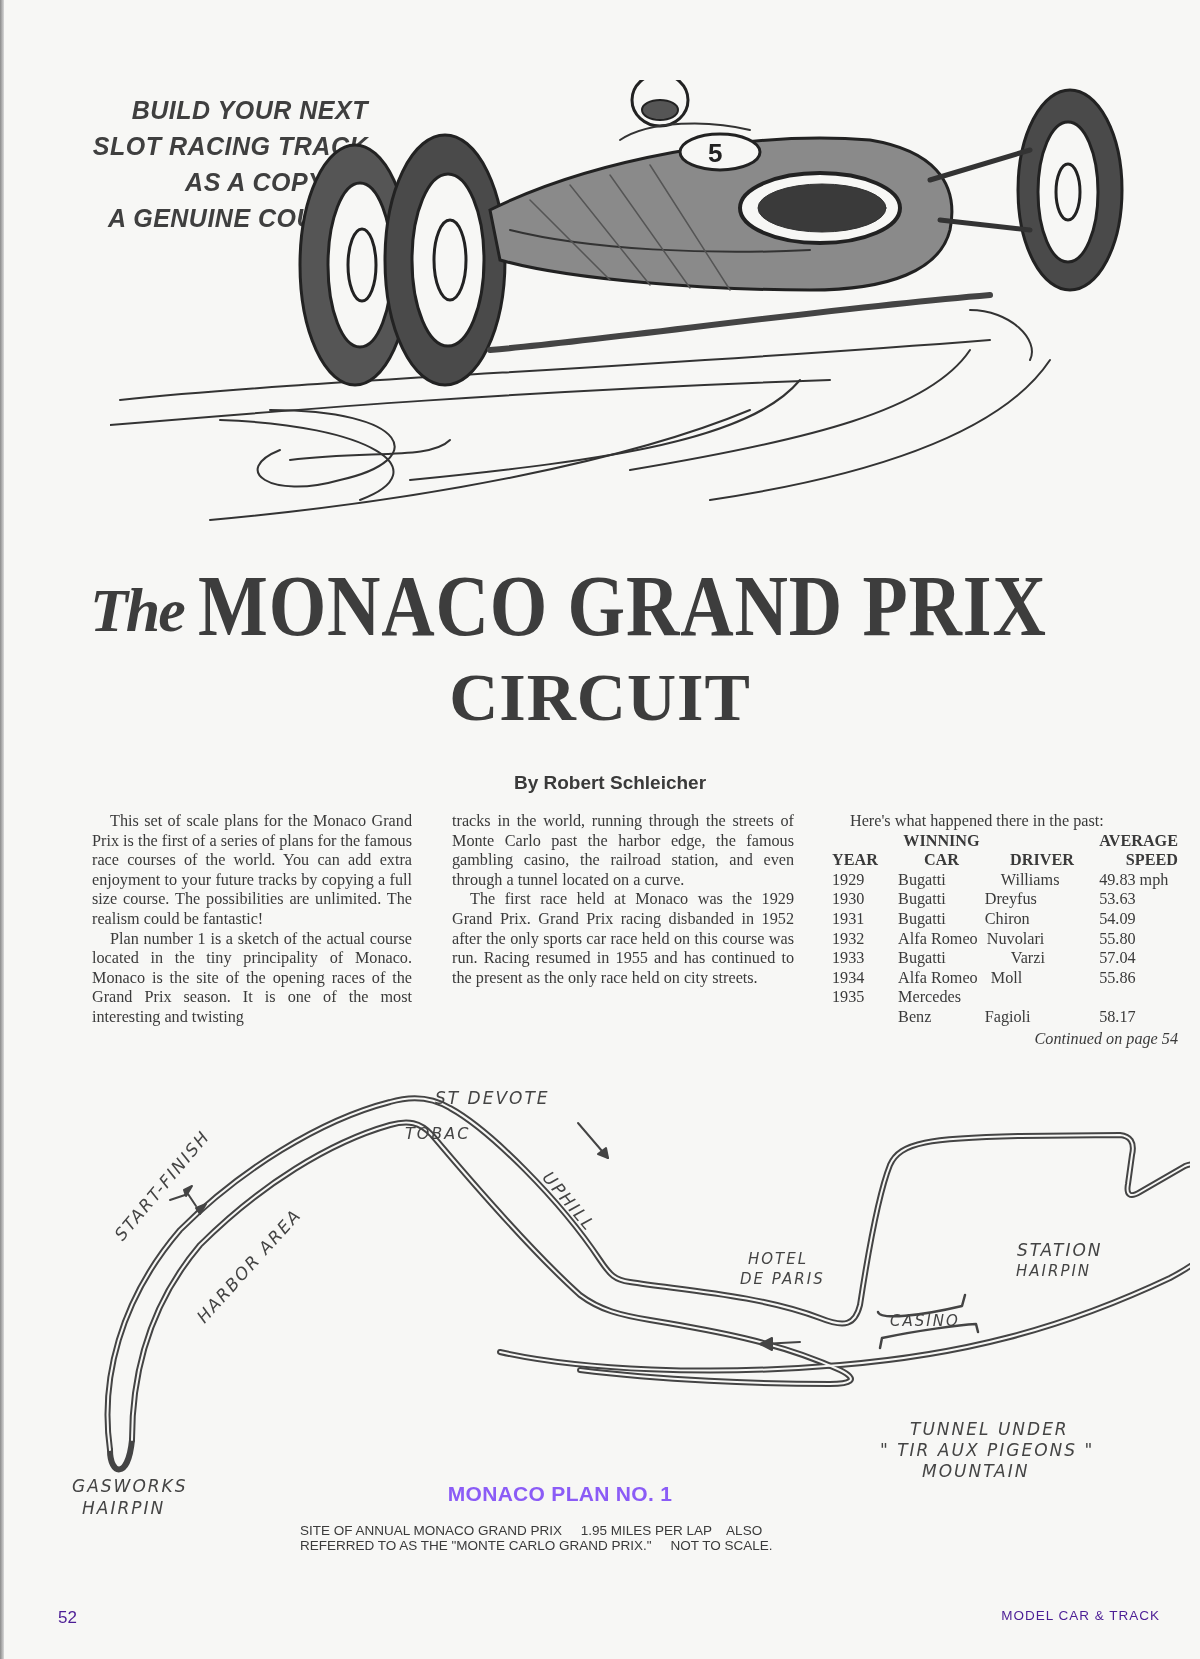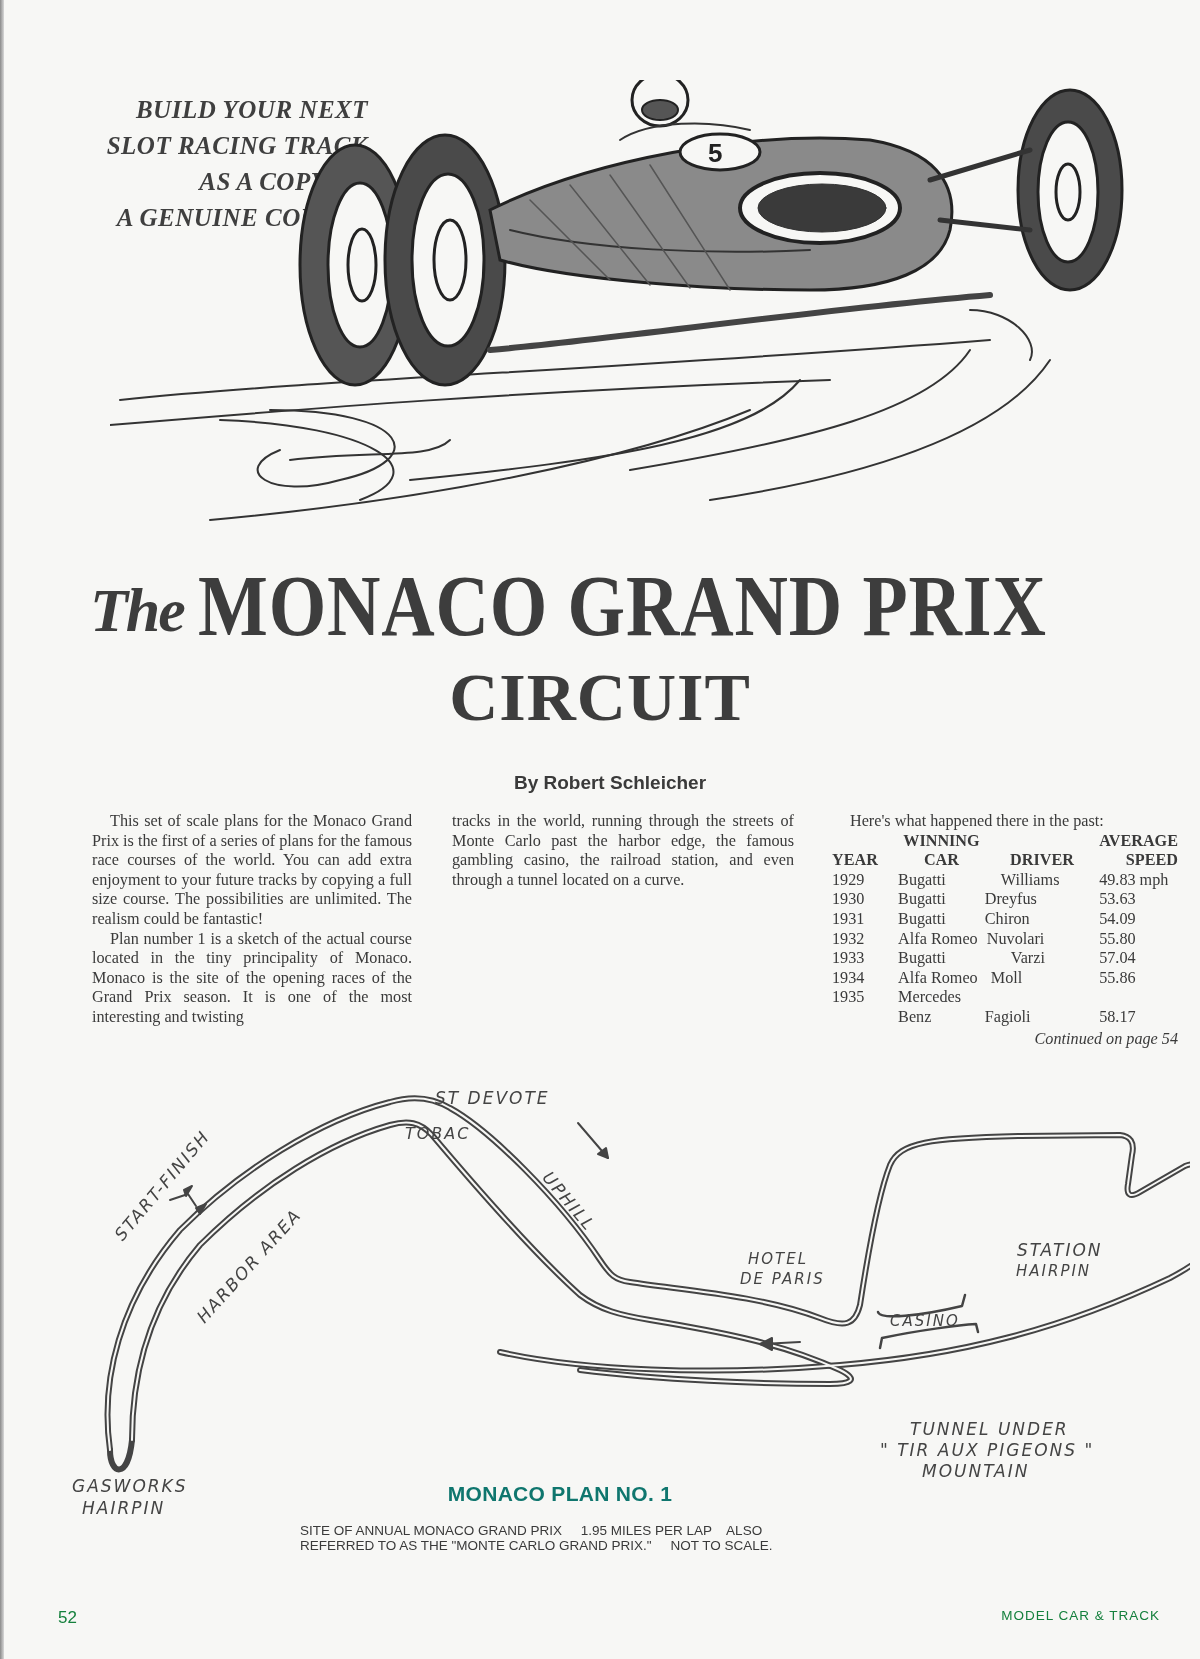"BUILD YOUR NEXT" .kicker { font-family: Liberation Serif, serif -> Liberation Sans, sans-serif }
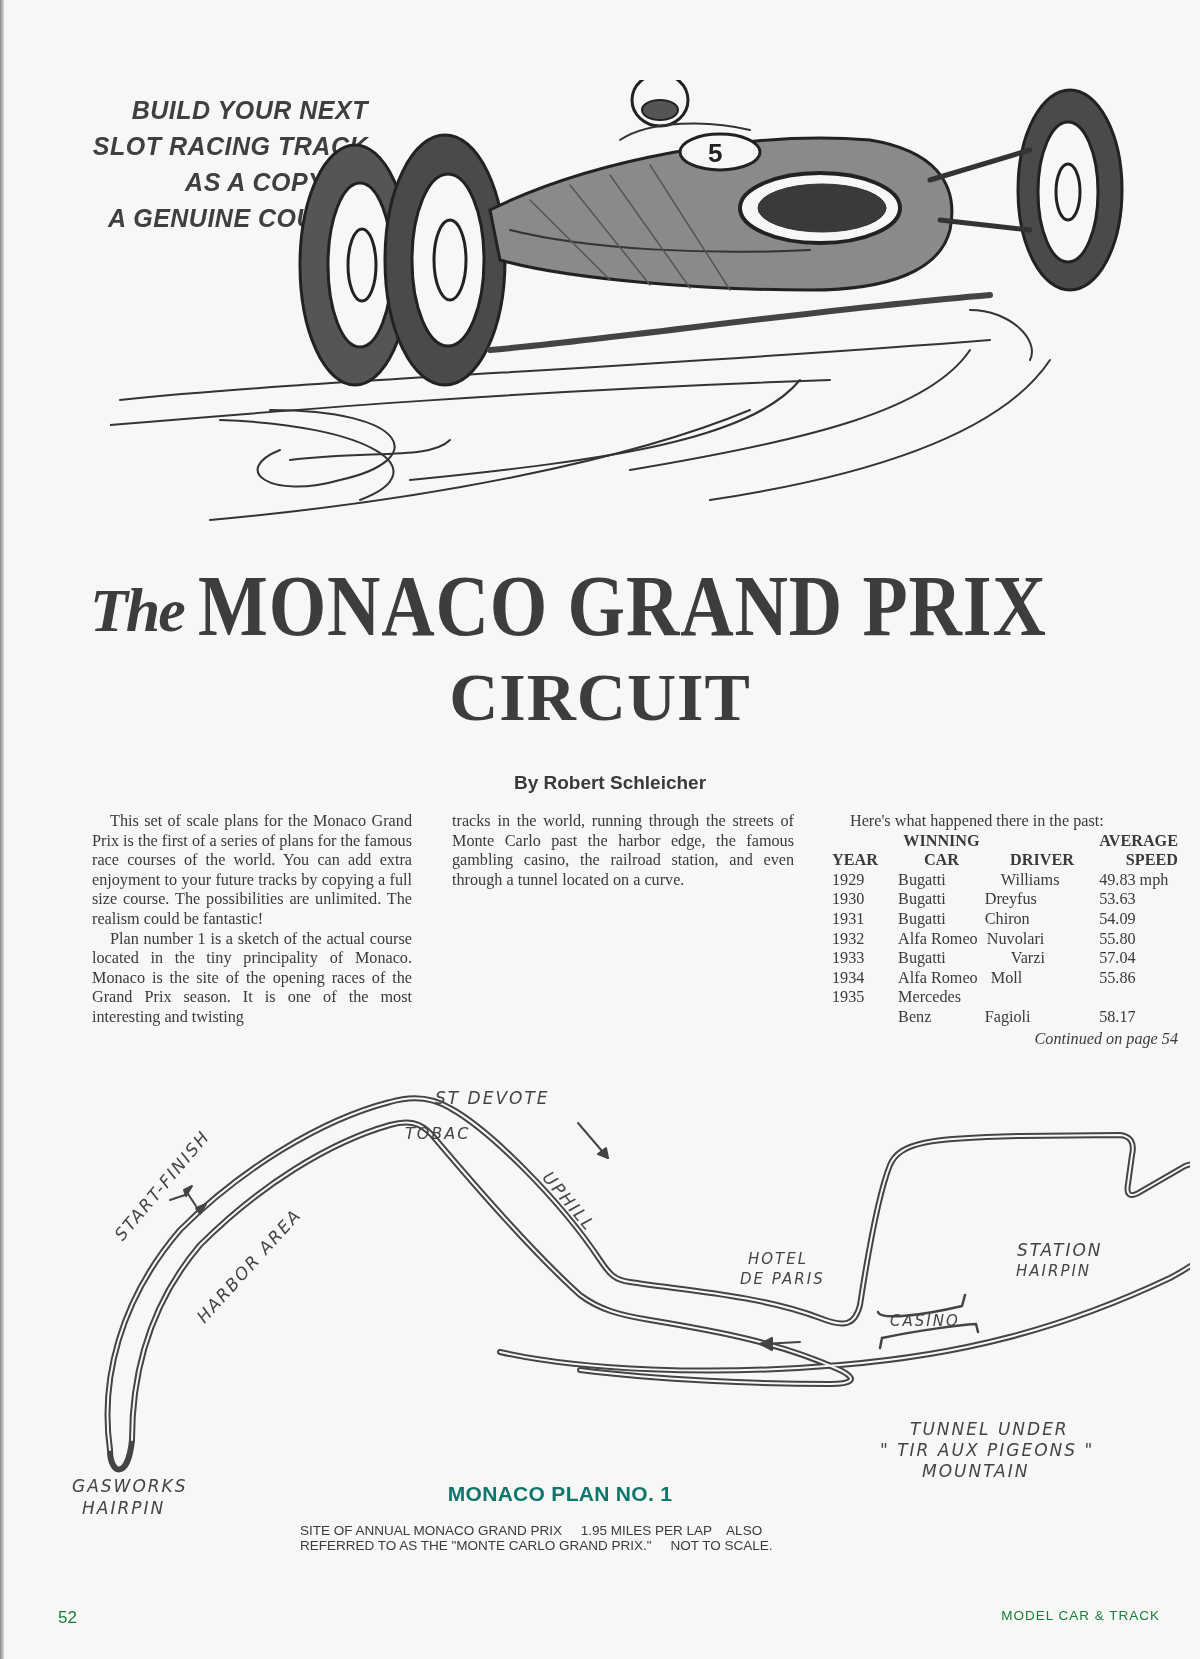"The first race held at" p { html: none -> <p>The first race held at Monaco was the 1929 Grand Prix. Grand Prix racing disbanded in 1952 after the only sports car race held on this course was run. Racing resumed in 1955 and has continued to the present as the only race held on city streets.</p> }
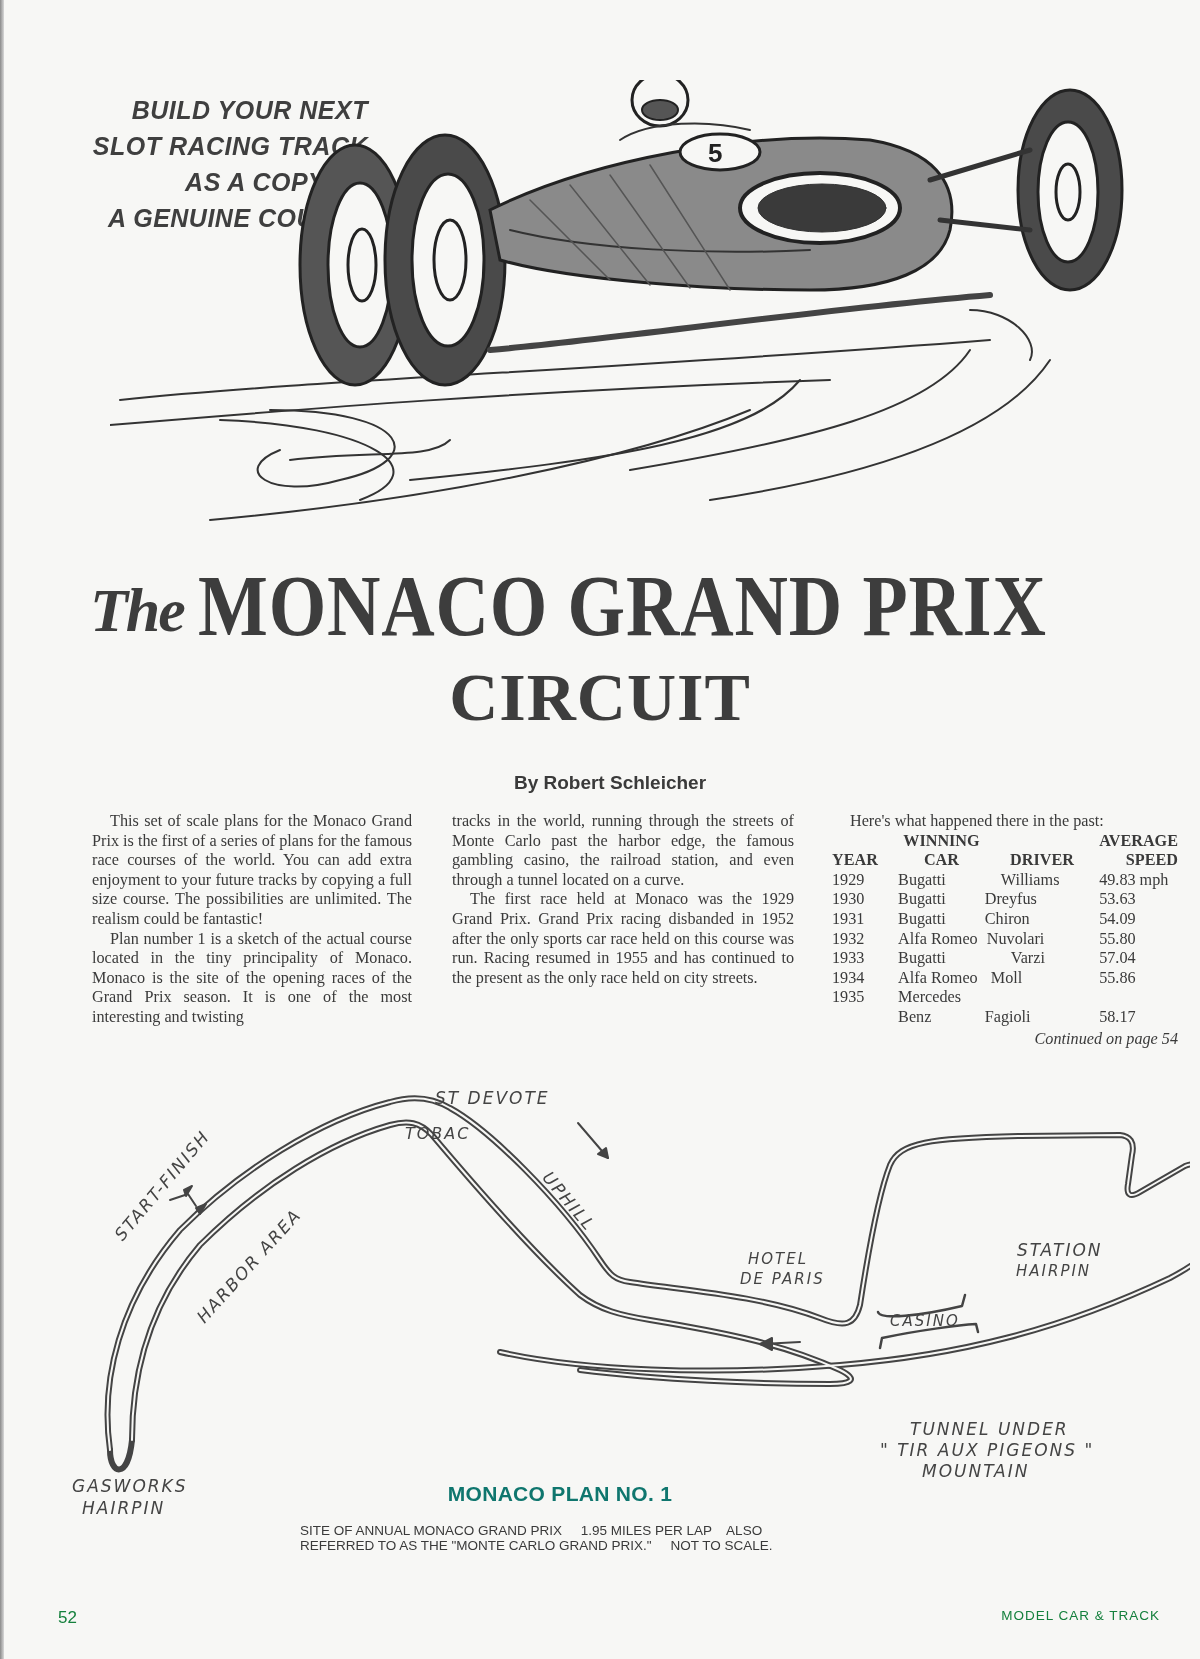"MONACO PLAN NO. 1" .plan-title { color: #0f766e -> #8b5cf6 }
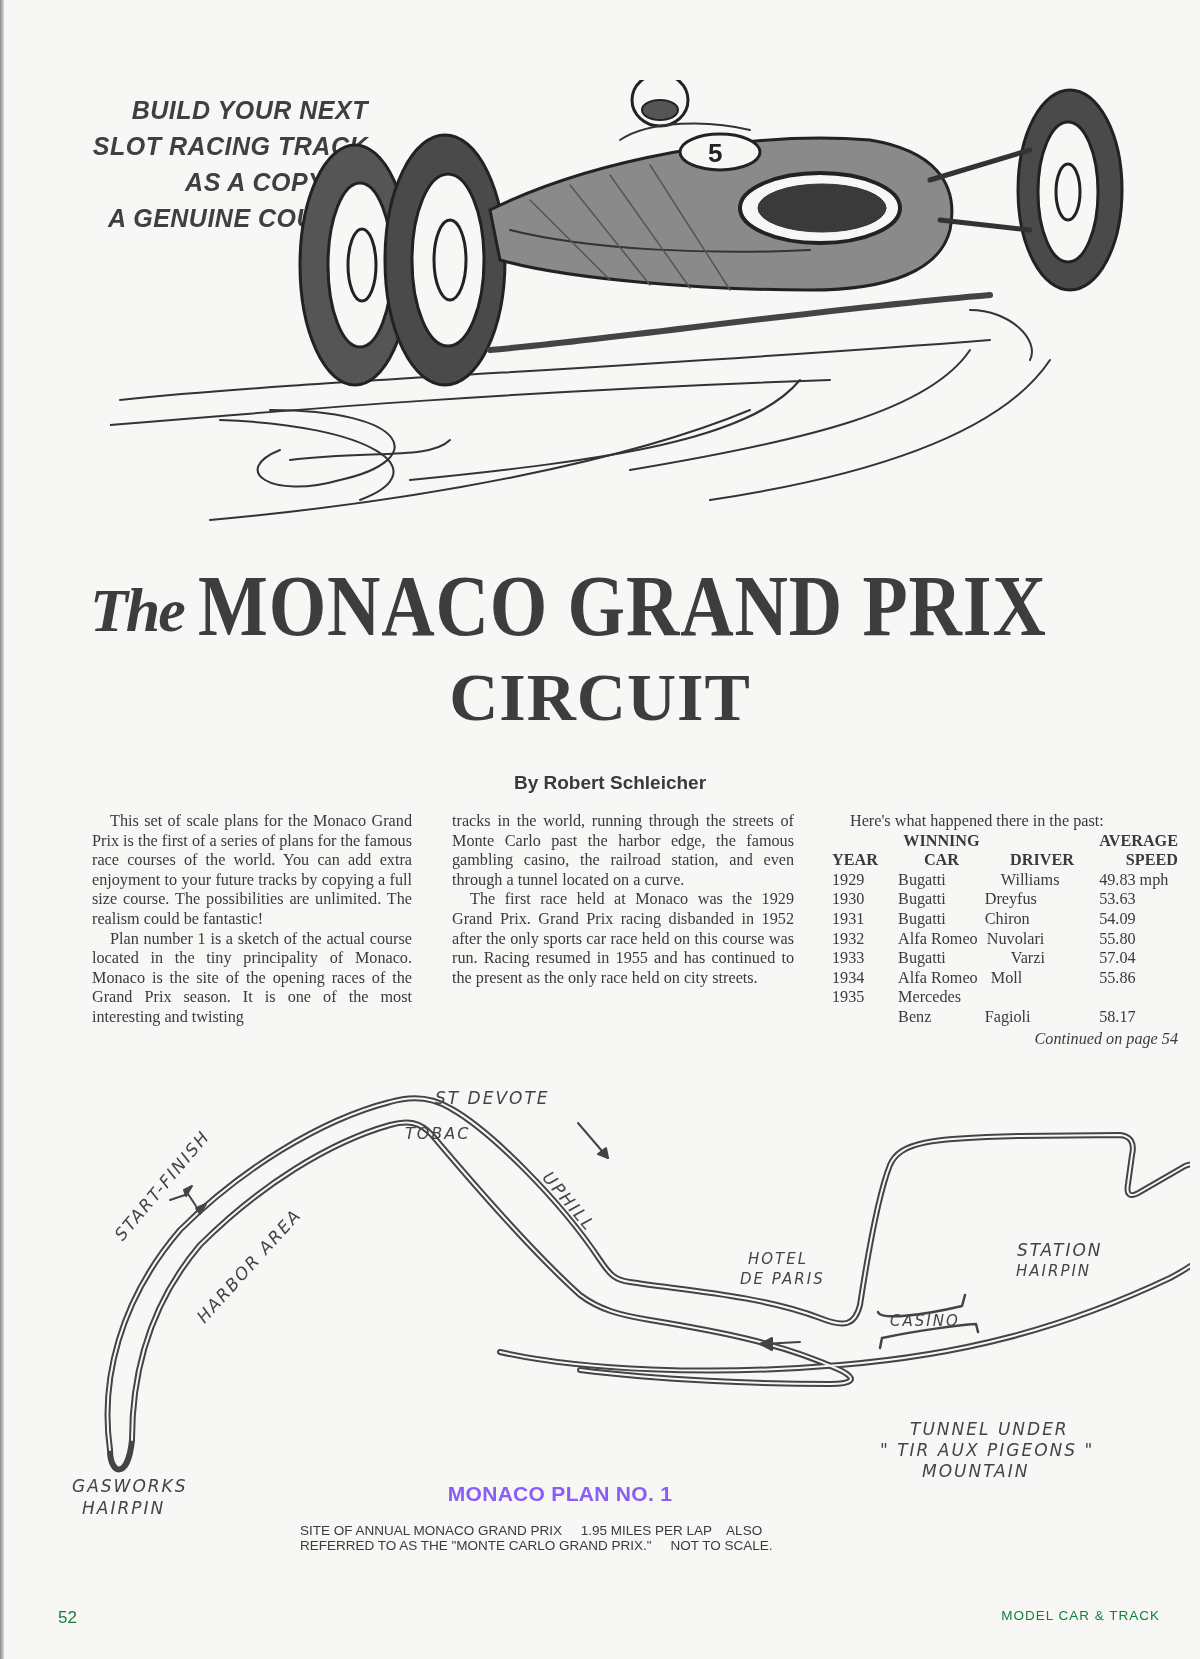"52" .folio { color: #15803d -> #4c1d95 }
